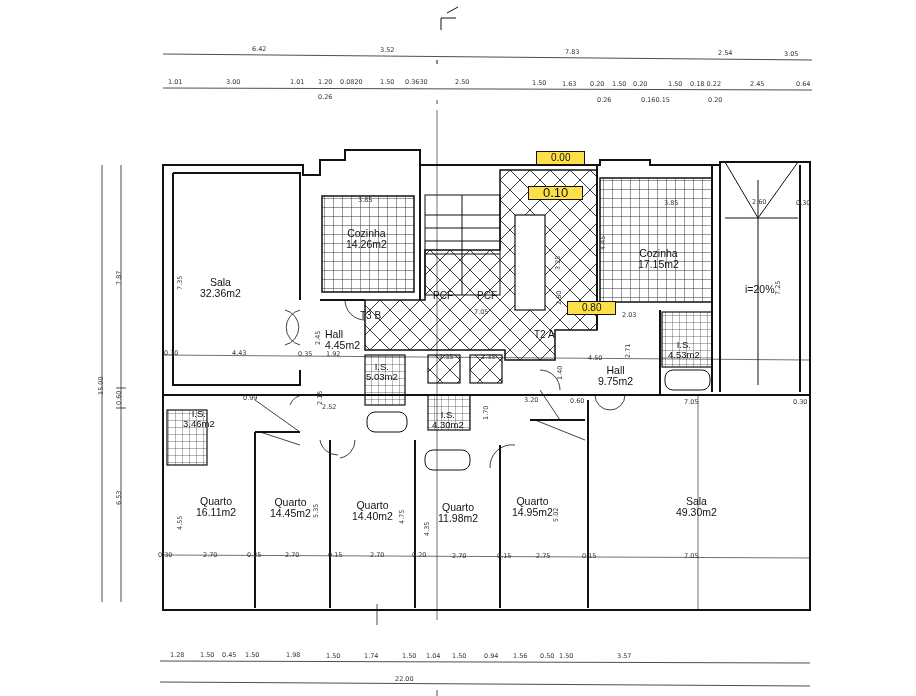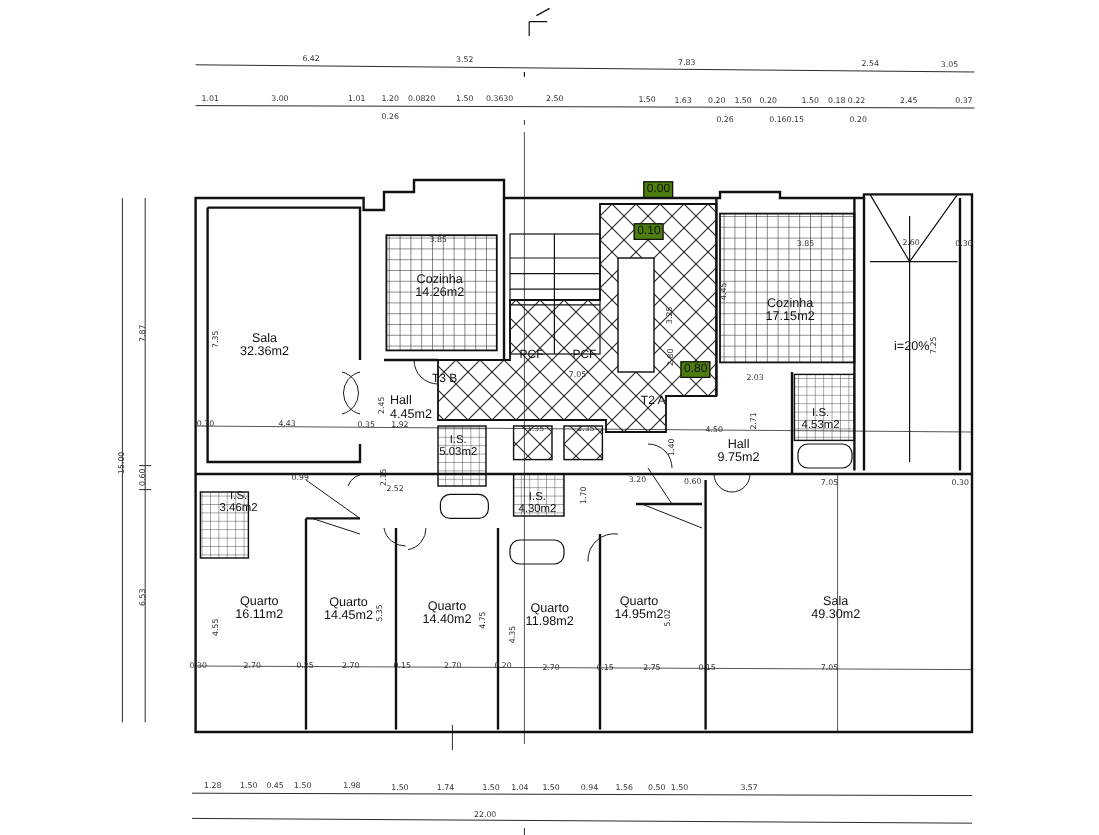"0.37" span.dim { text: 0.37 -> 0.64 }
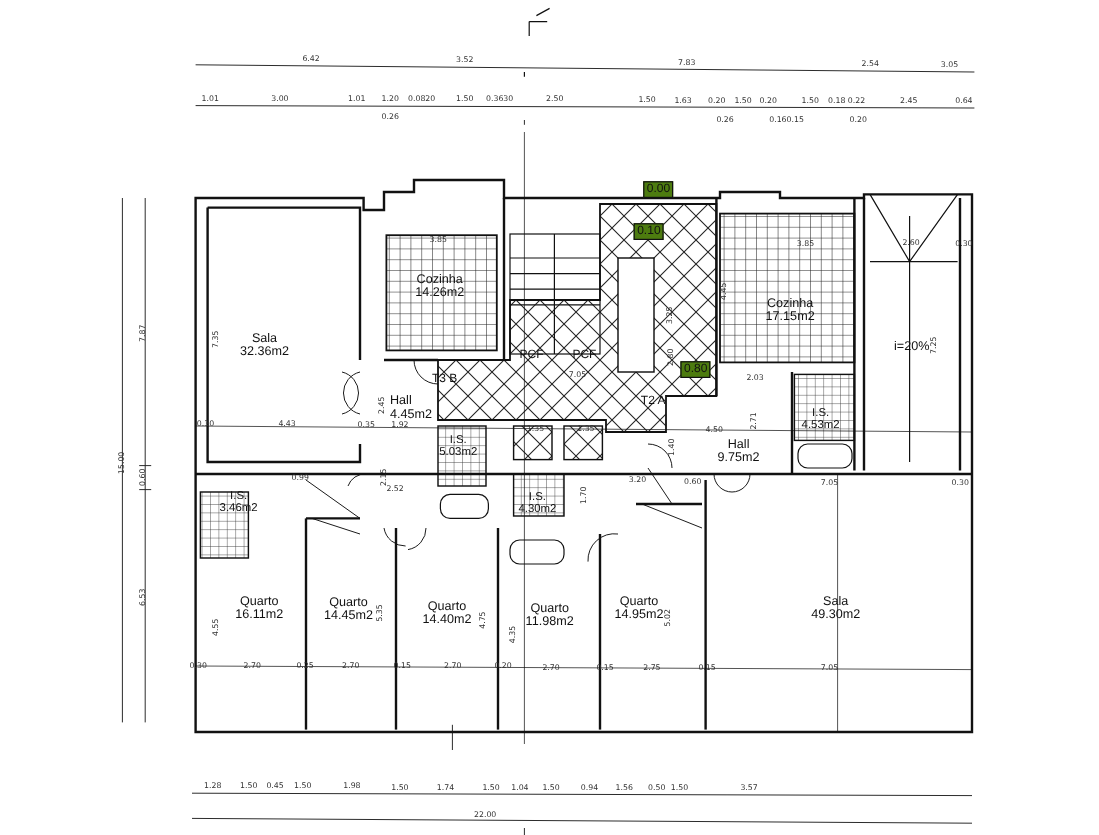"0.00" .box { background: #4d7c0f -> #fde047; padding: 0 2px -> 0 14px }
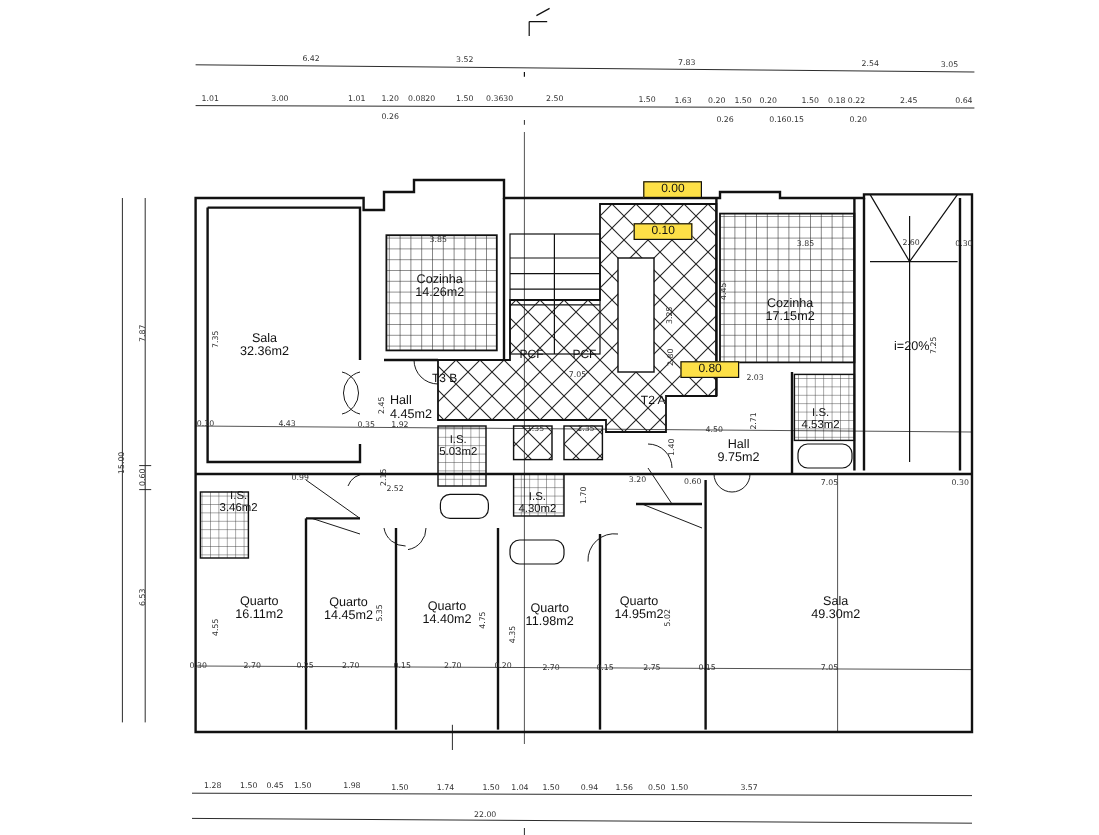"0.10" span.box { font-size: 10px -> 13px }
